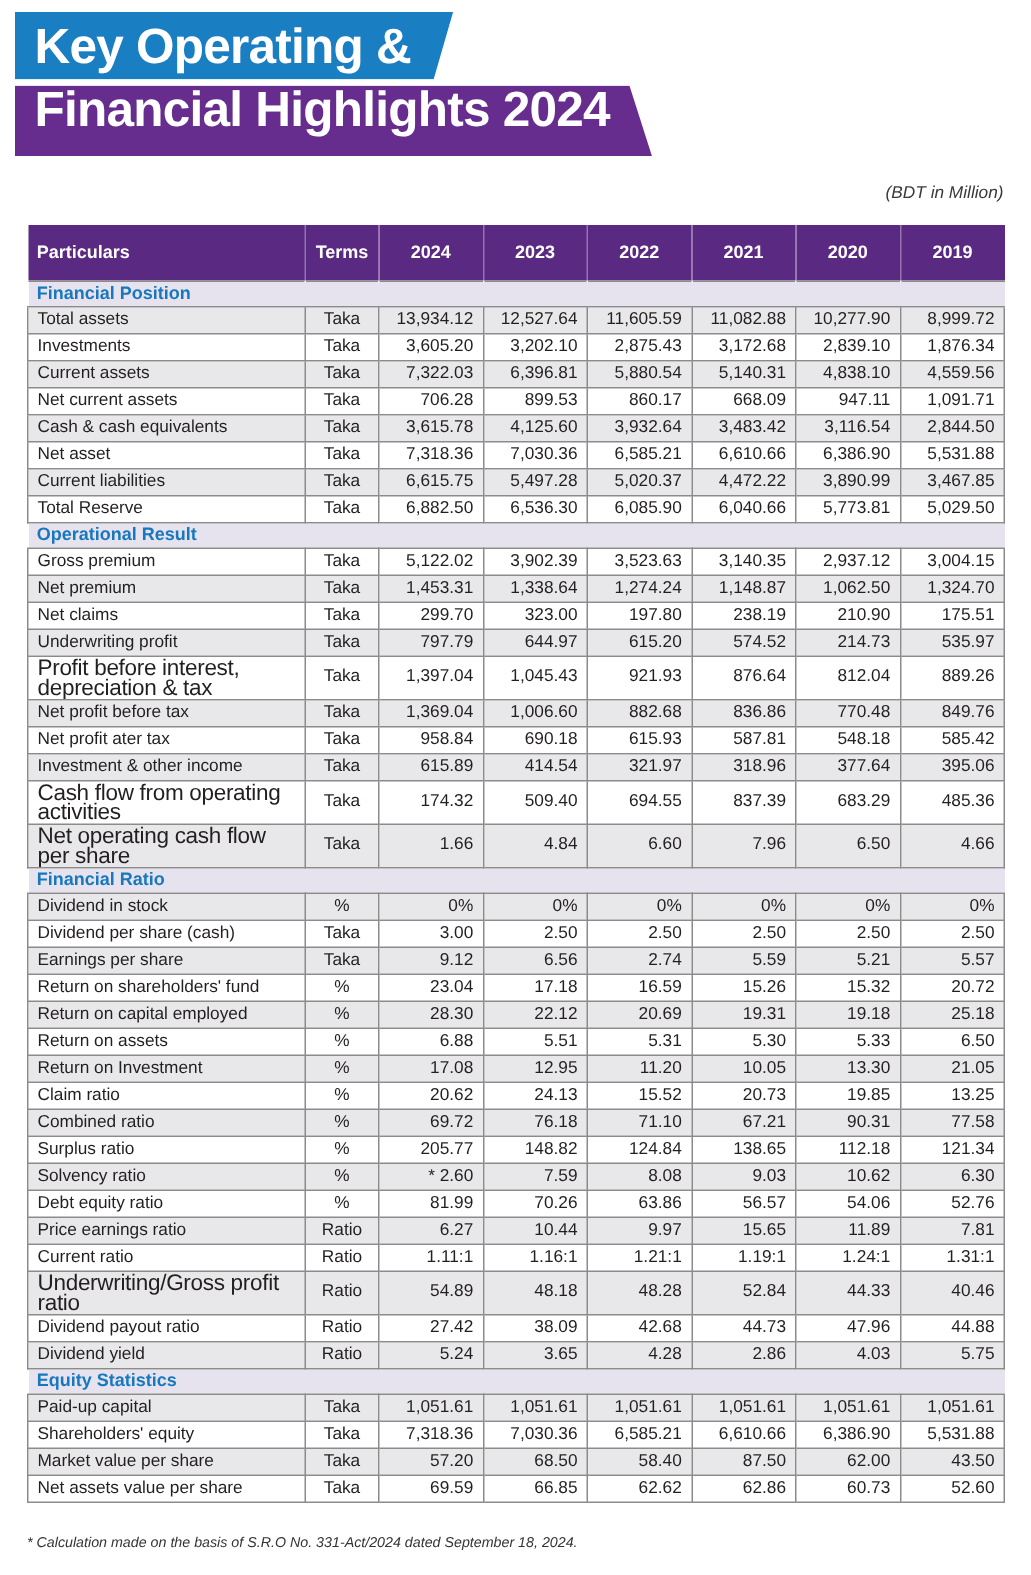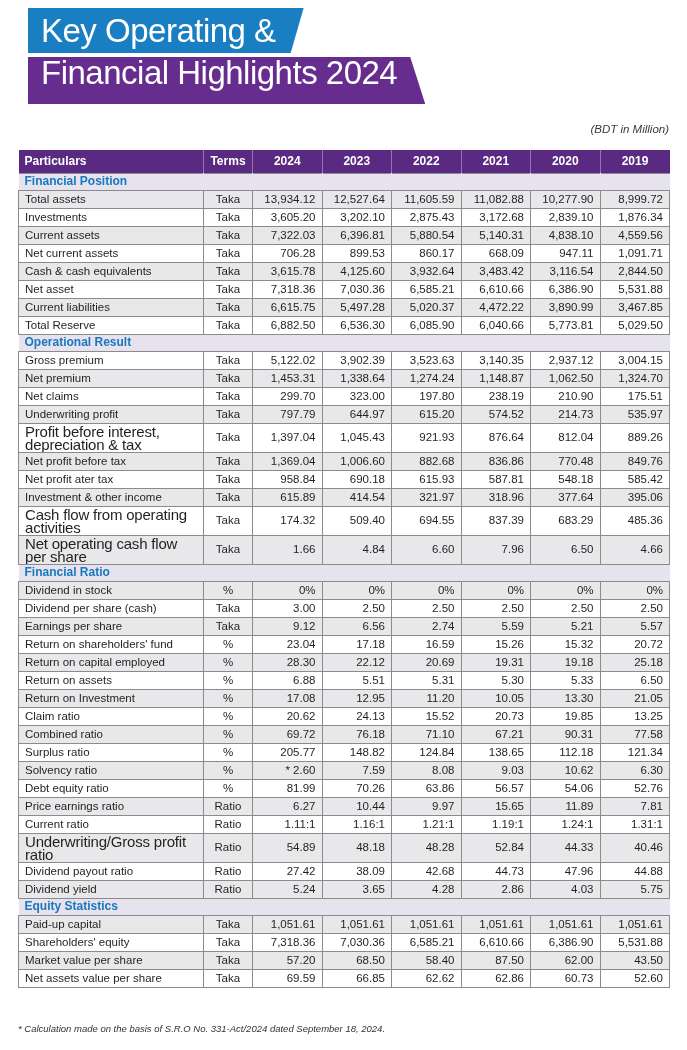"Key Operating &" .title-bar { font-weight: normal -> bold; left: 28px -> 10px }
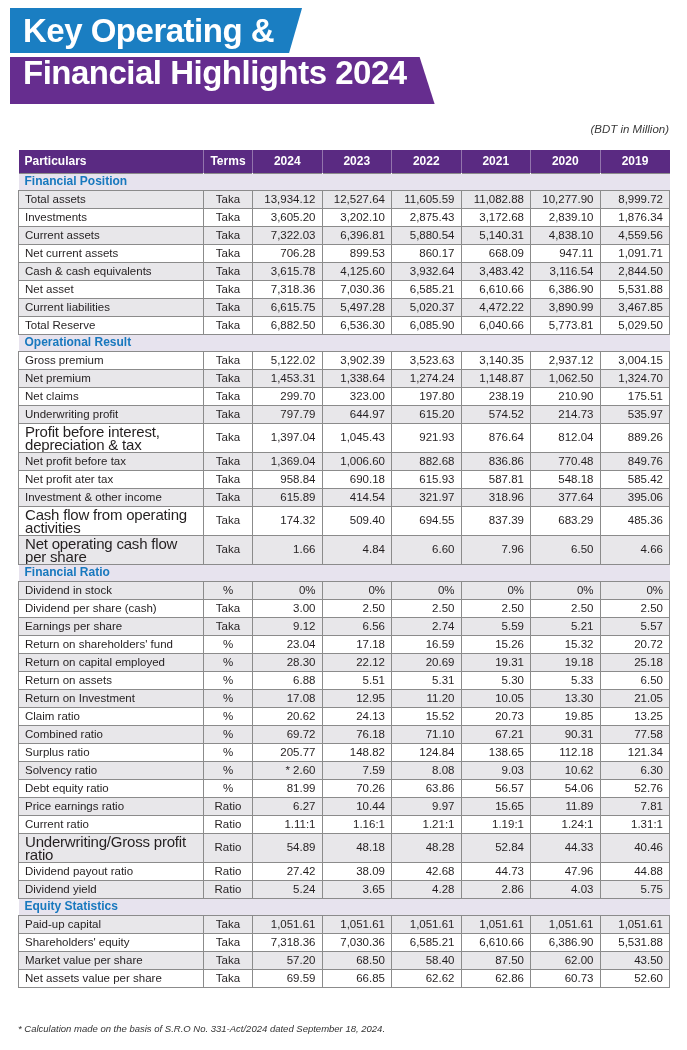"Particulars" th { height: 23px -> 37px }
